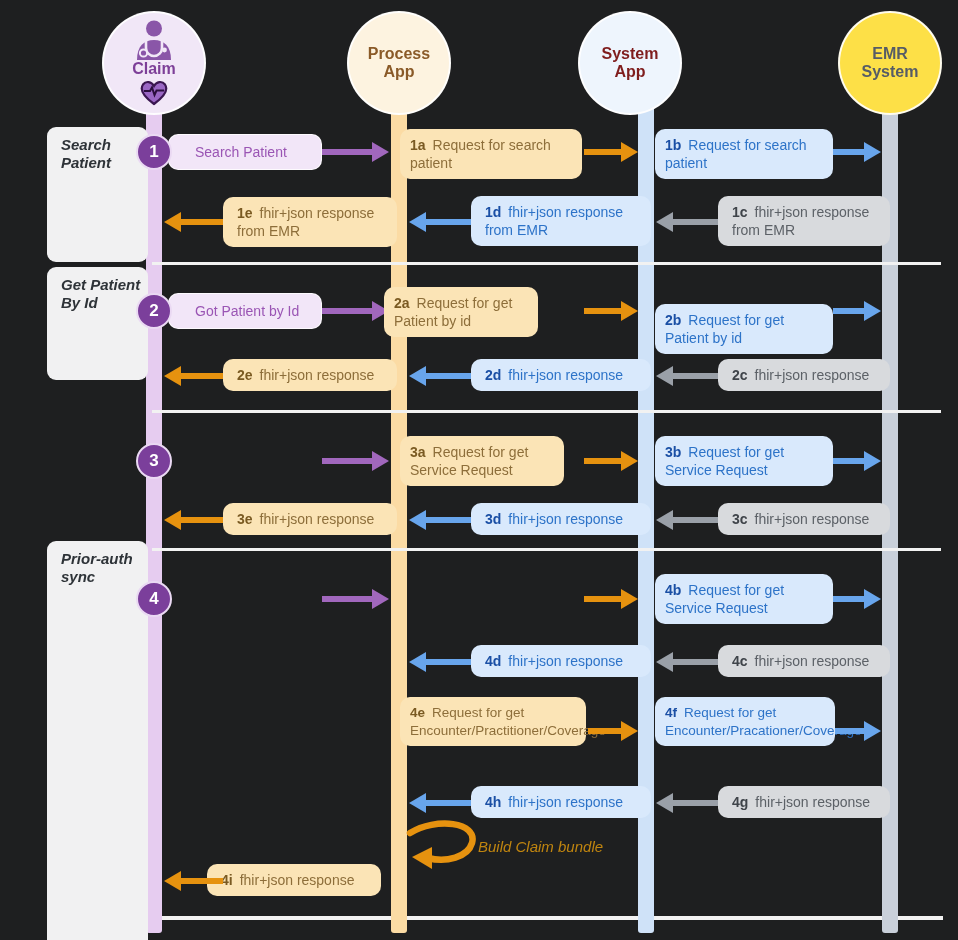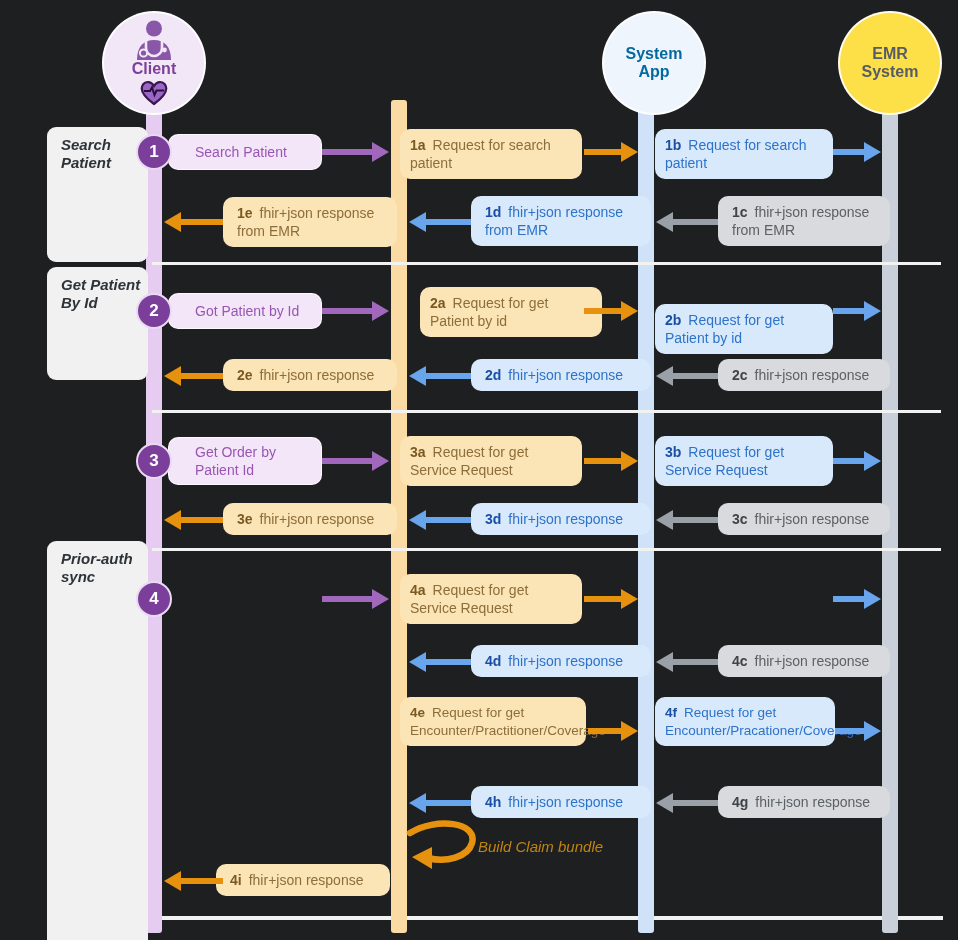"Process App" div.circle { html: none -> <div> <span>Process App</span> </div> }
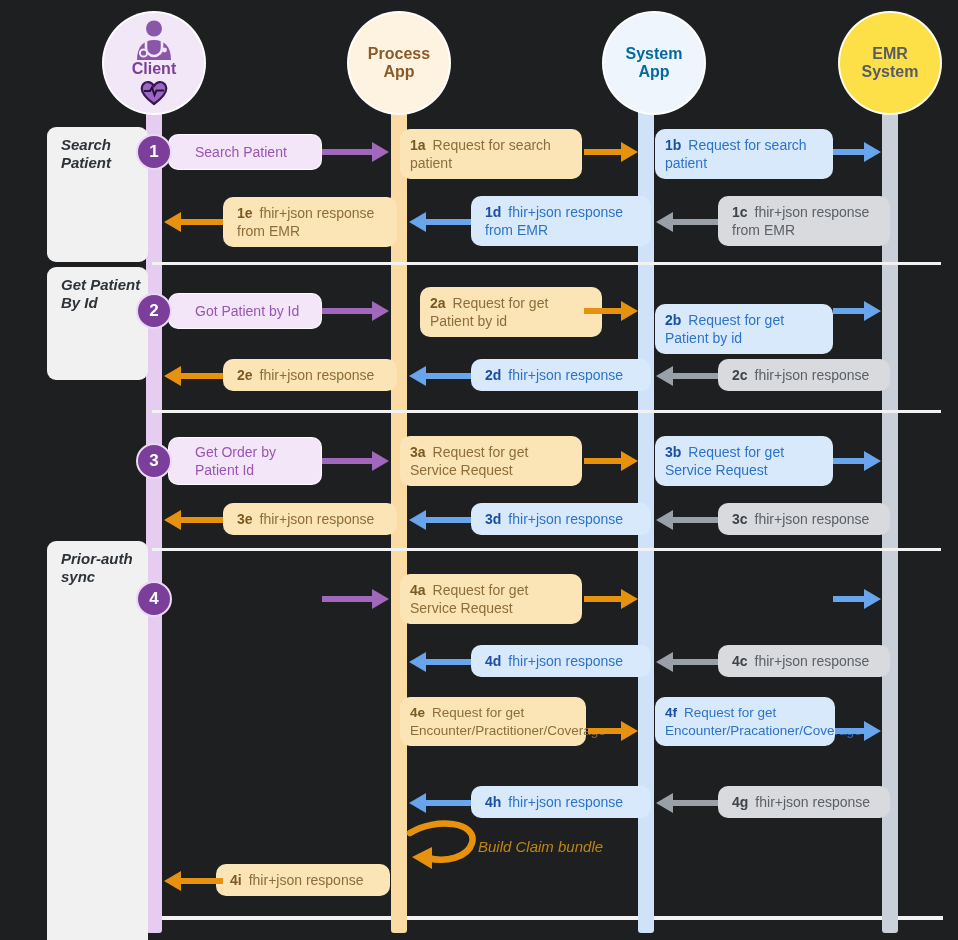"System App" .c-system { color: #0369a1 -> #7f1d1d; left: 602px -> 578px }
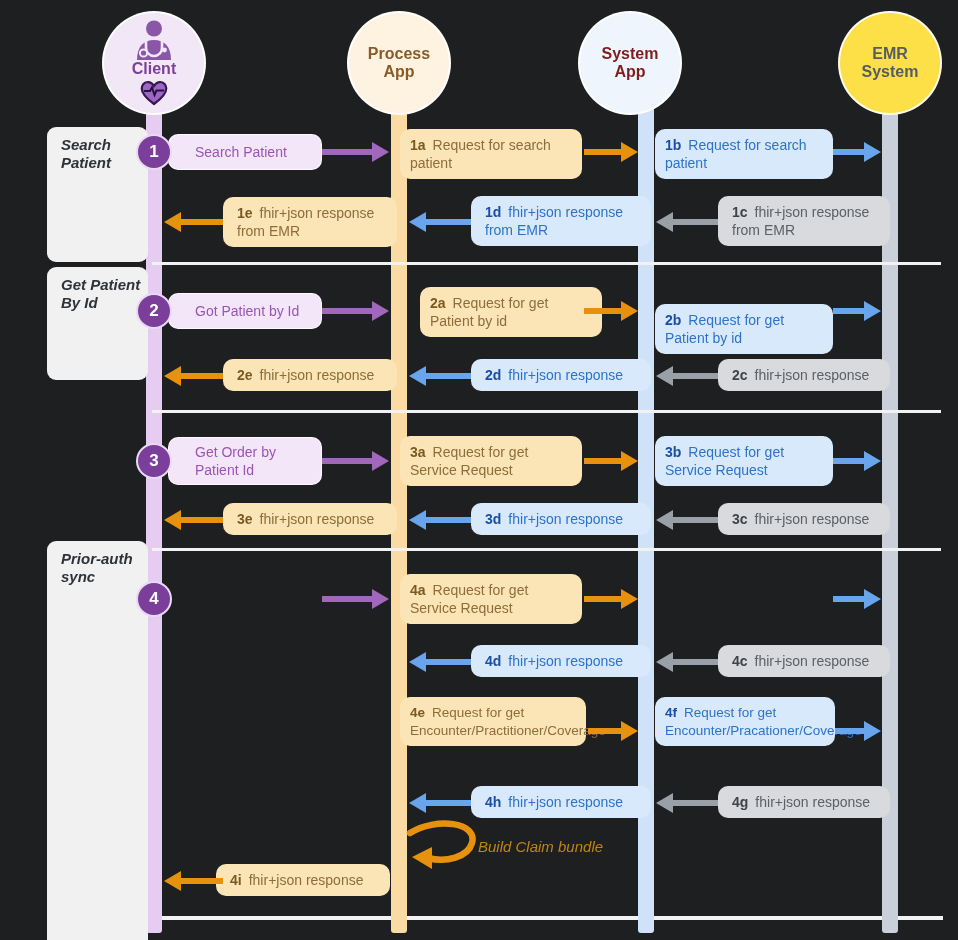"Client" span.alabel { text: Client -> Claim }
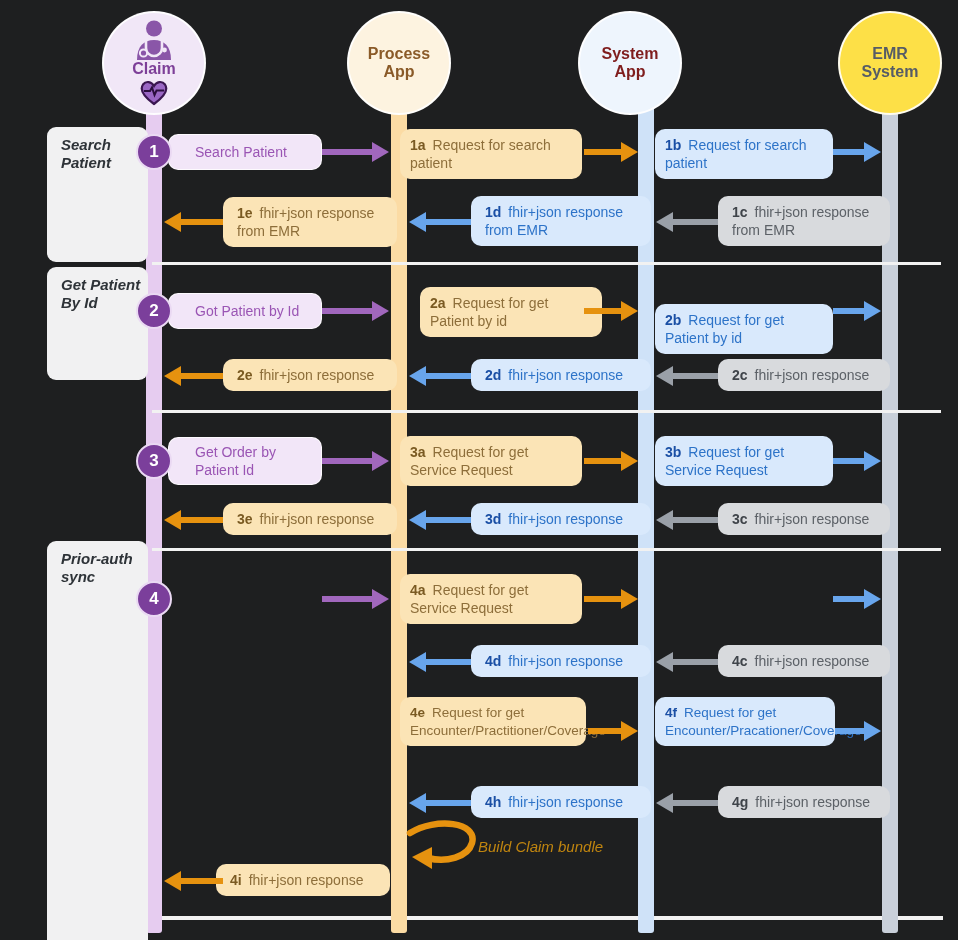"2a Request for get Patient" div.msg { left: 420px -> 384px; width: 182px -> 154px }
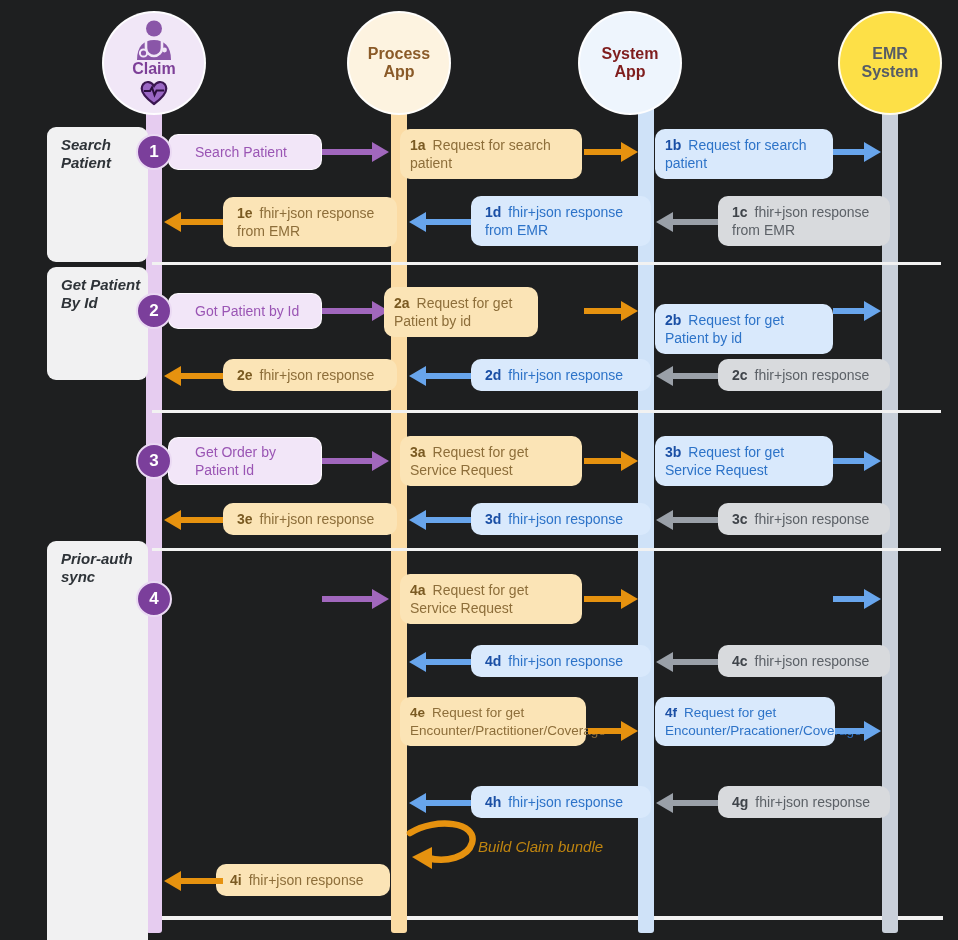"Get Order by Patient Id" div.msg { html: <div> <span>Get Order by Patient Id</span> </div> -> none }
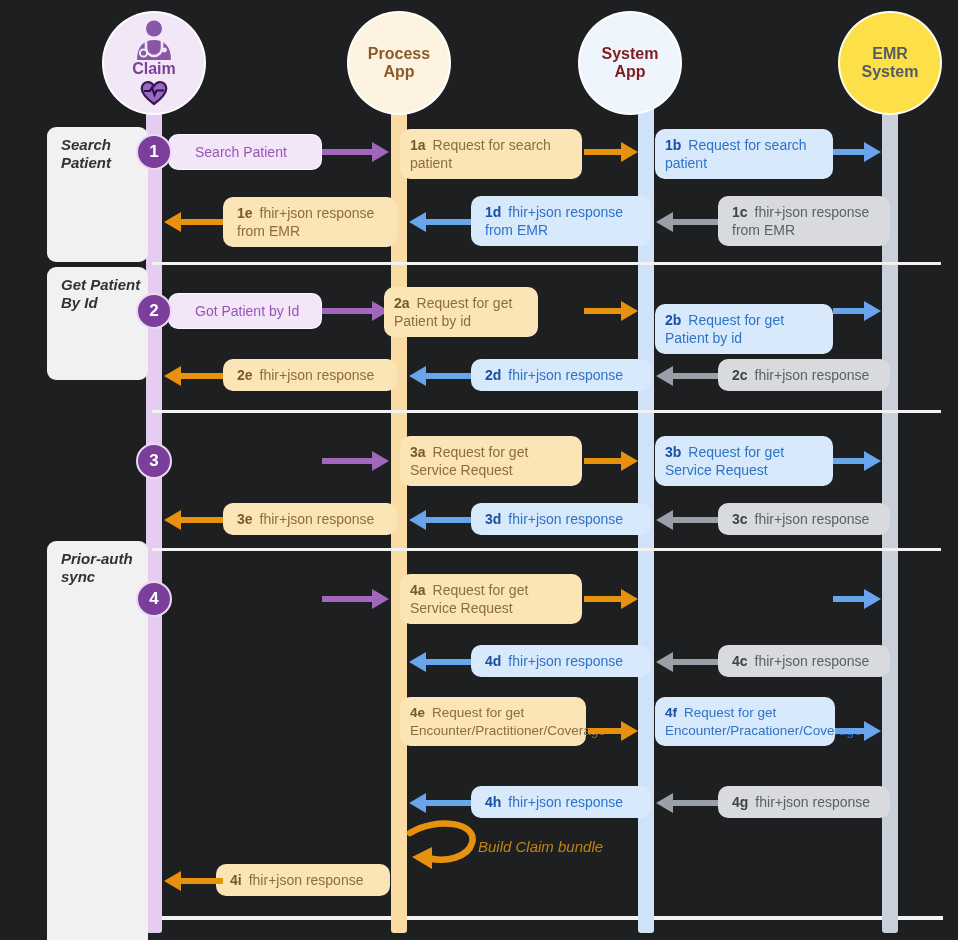"3a Request for get Service" div.msg { width: 182px -> 164px }
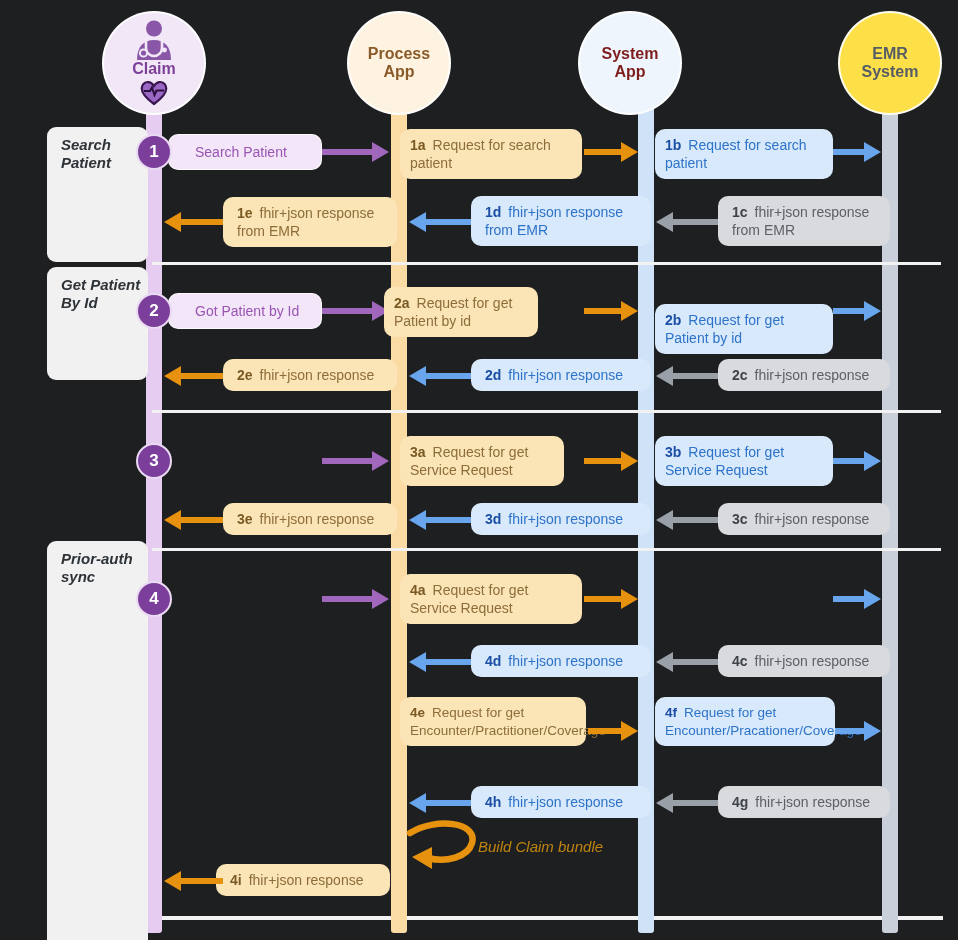"4a Request for get Service" div.msg { html: <div> <b>4a</b><span>Request for get Service Request</span> </div> -> none }
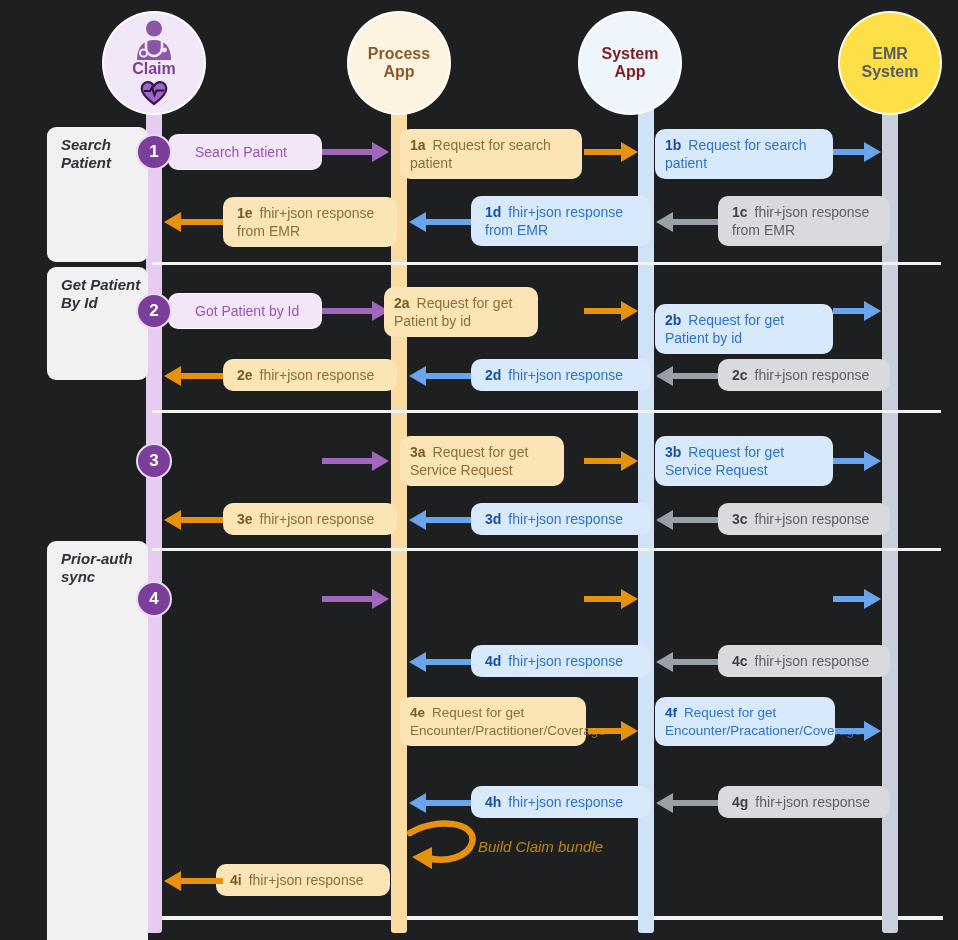"4b Request for get Service" div.msg { html: none -> <div> <b>4b</b><span>Request for get Service Request</span> </div> }
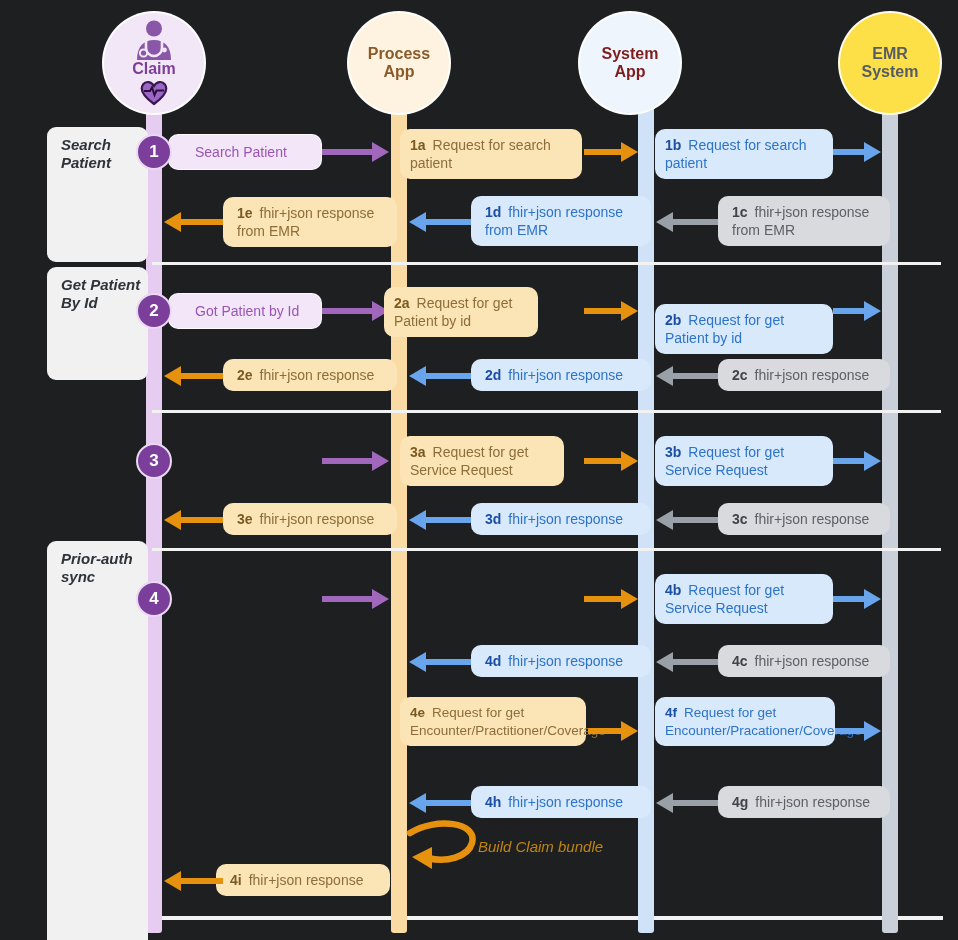"4i fhir+json response" div.msg { left: 216px -> 207px }
